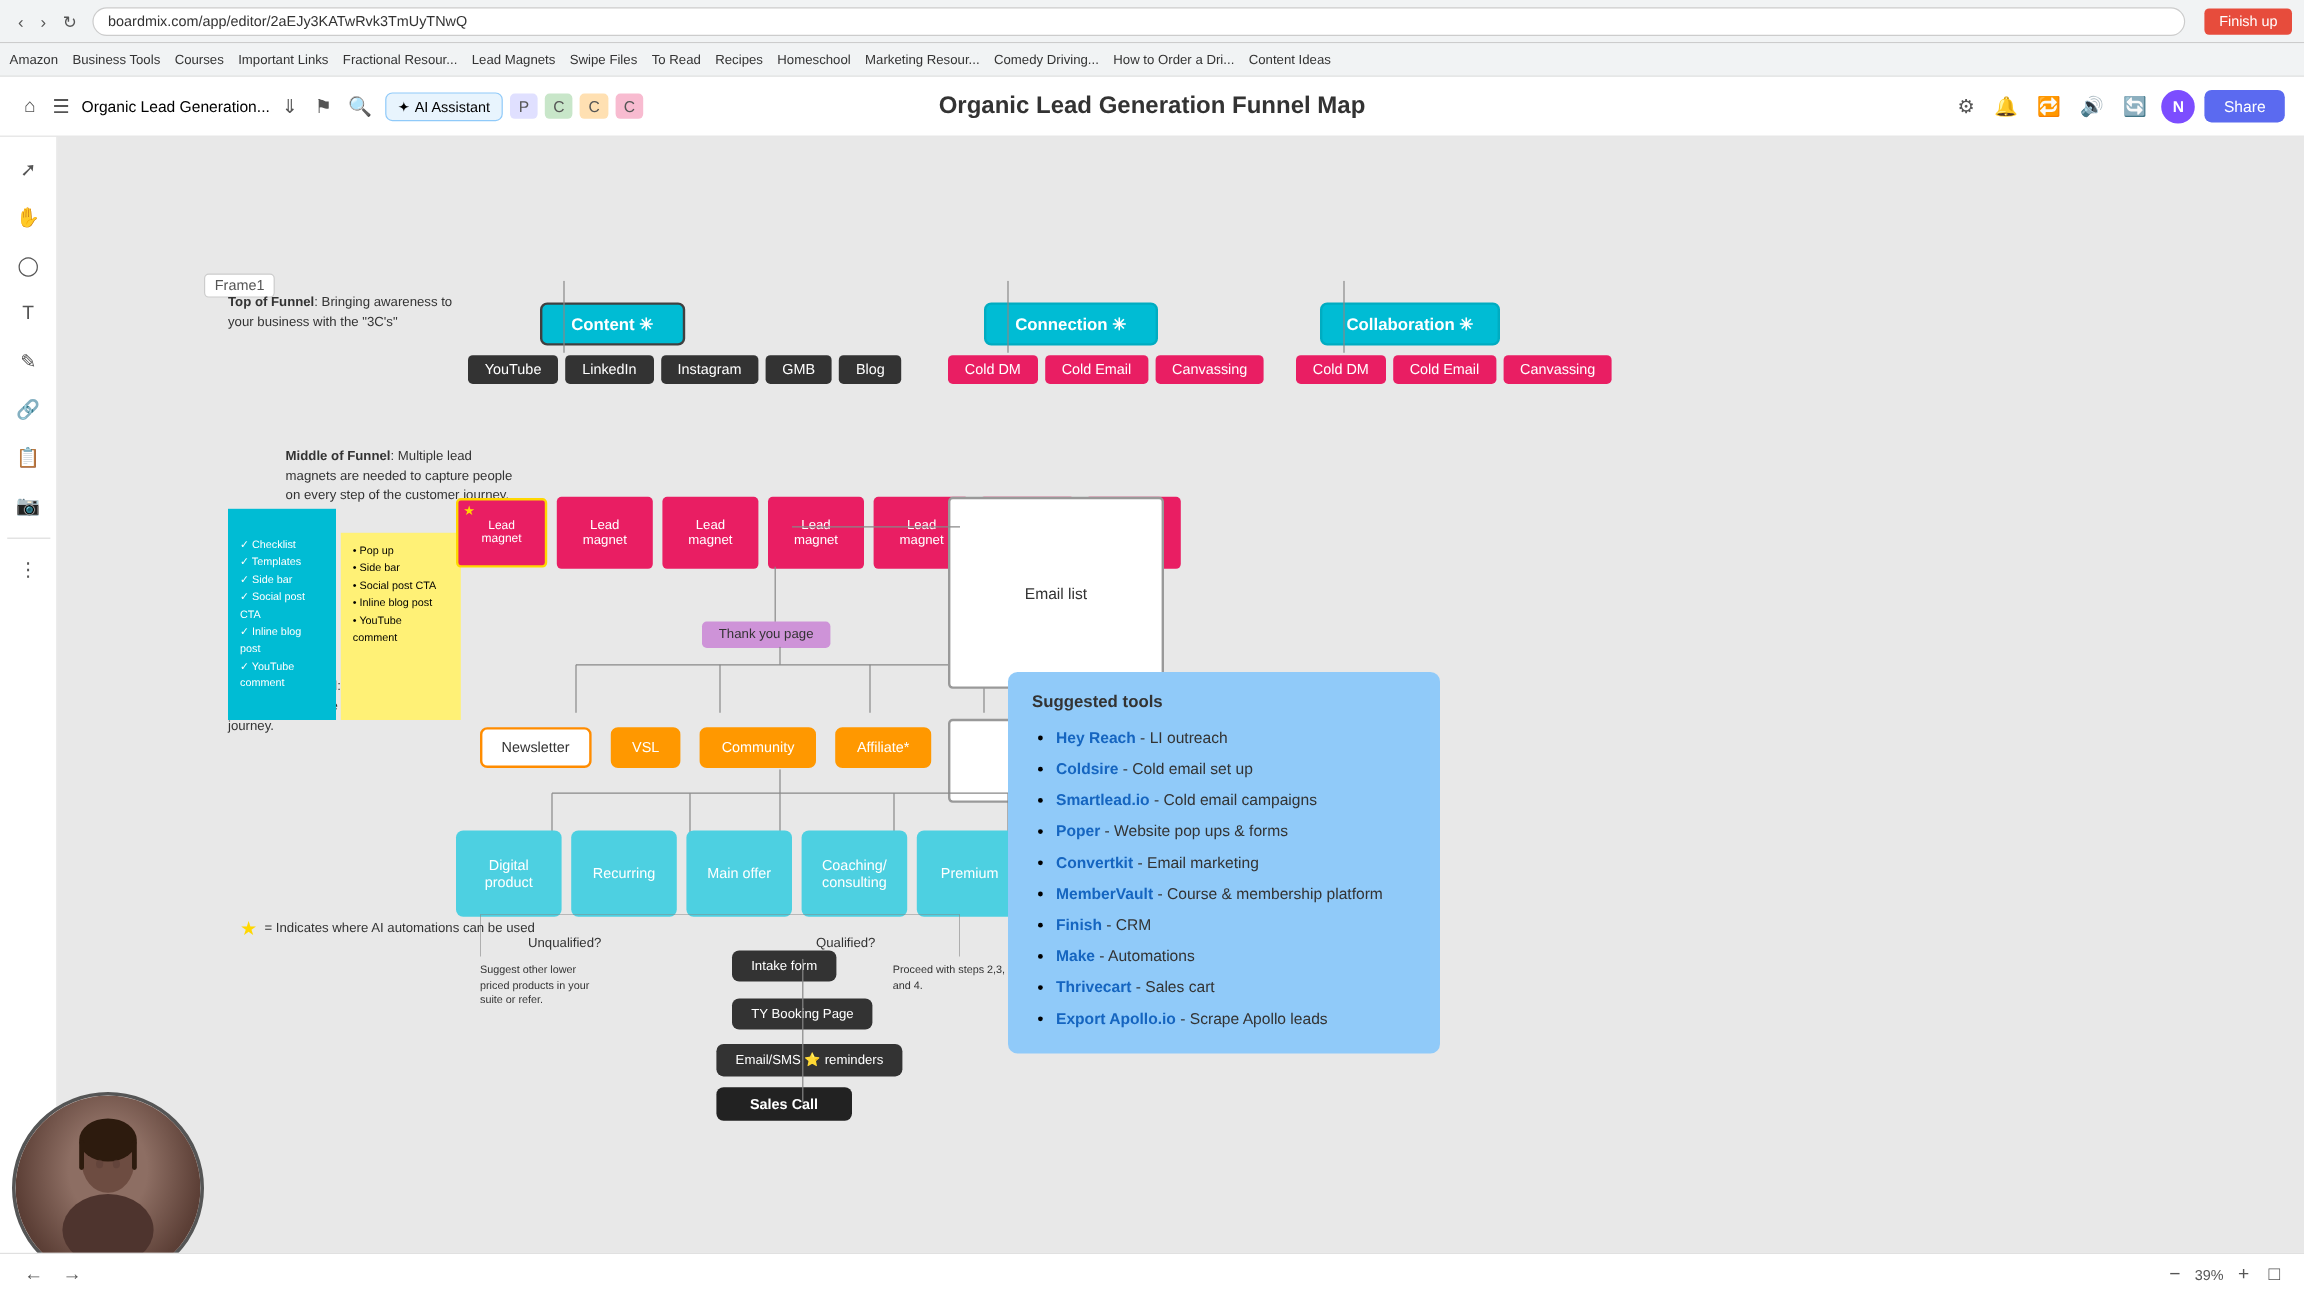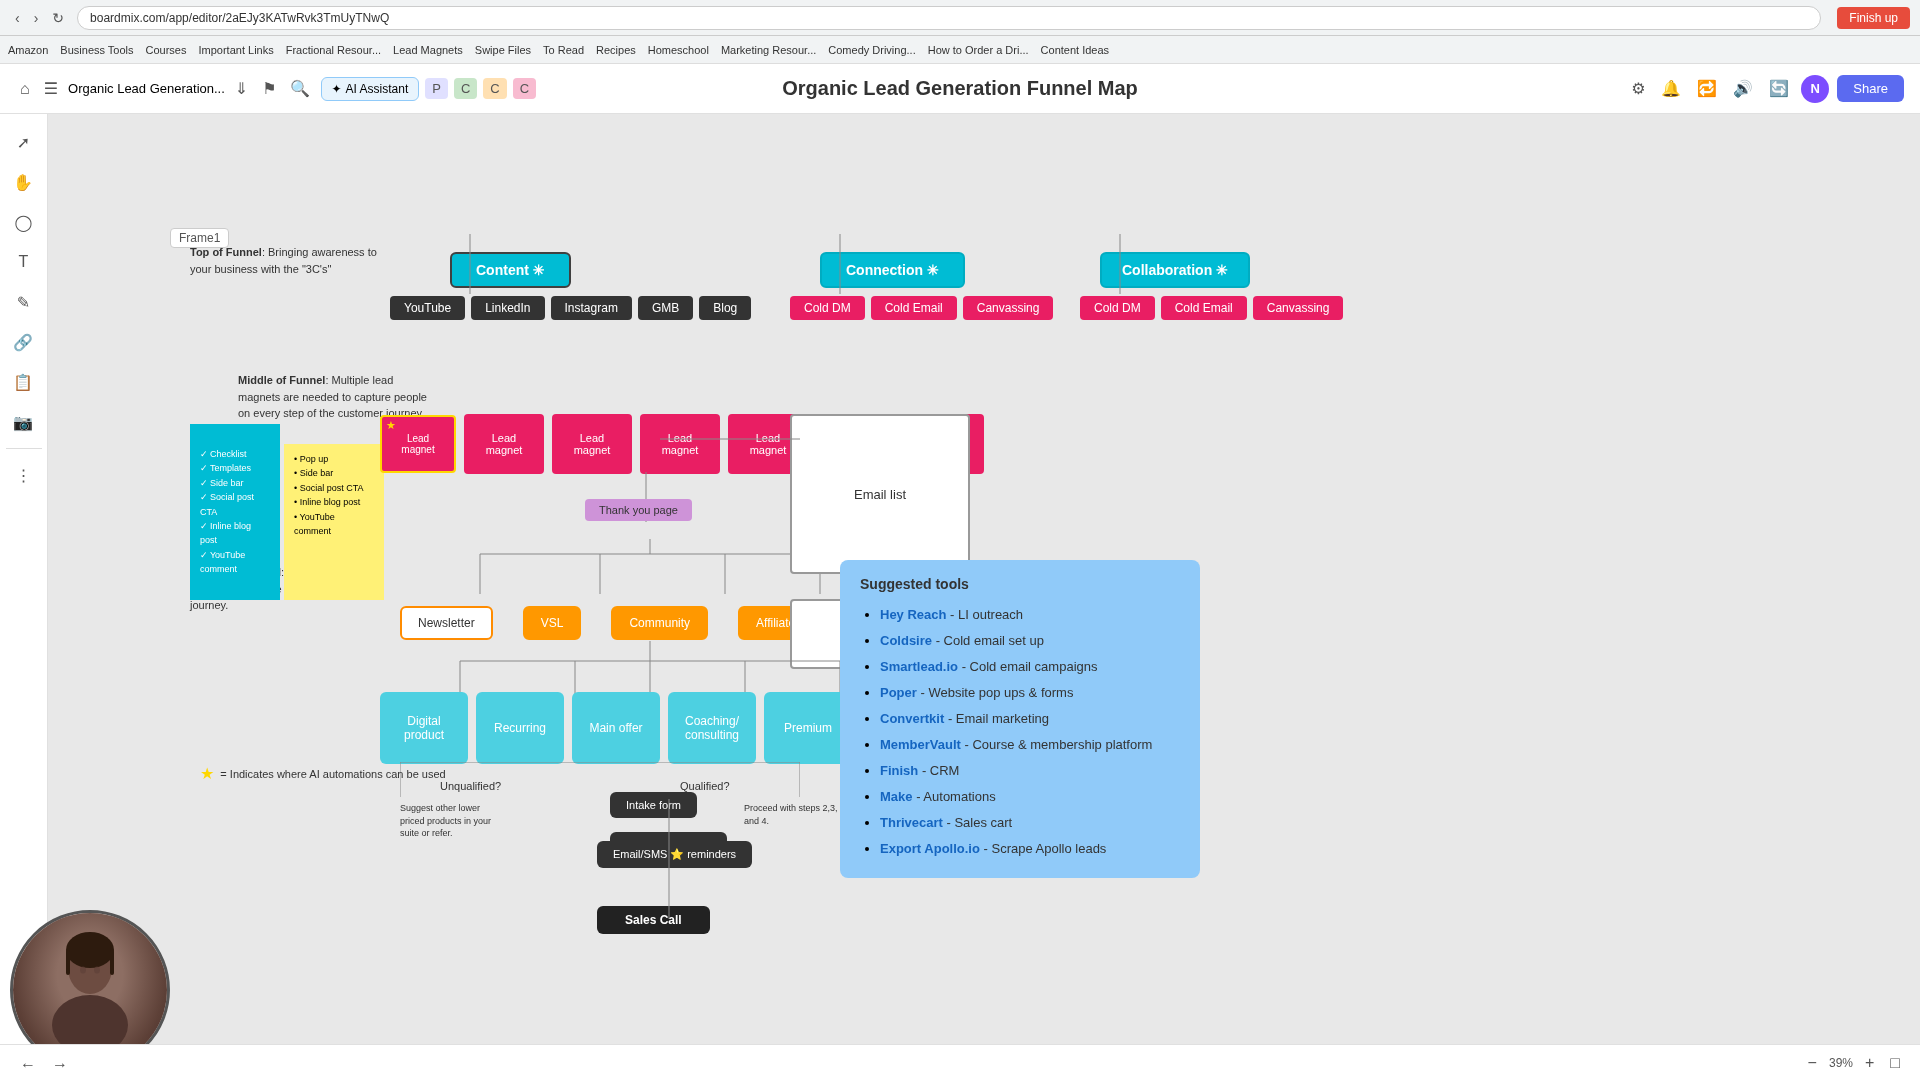"Thank you page" div { top: 355px -> 374px }
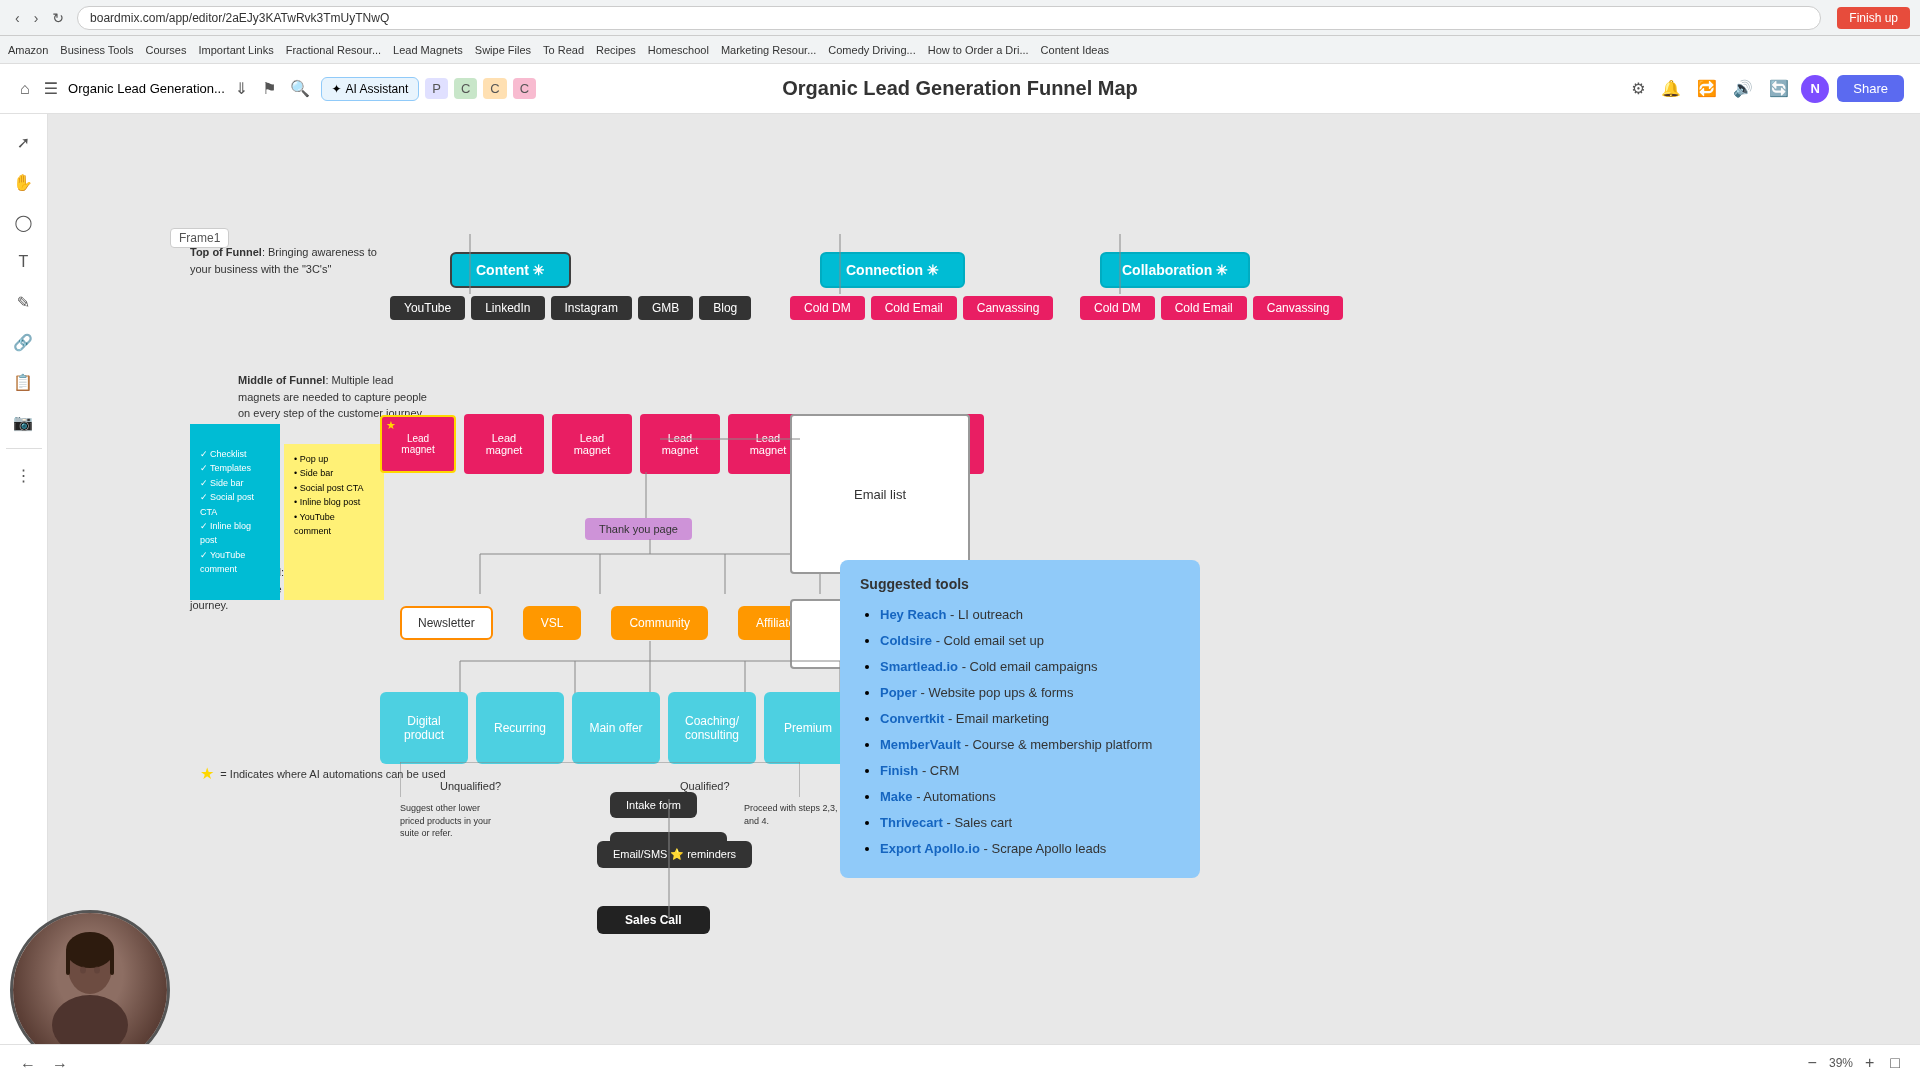"Newsletter" div { gap: 30px -> 16px }
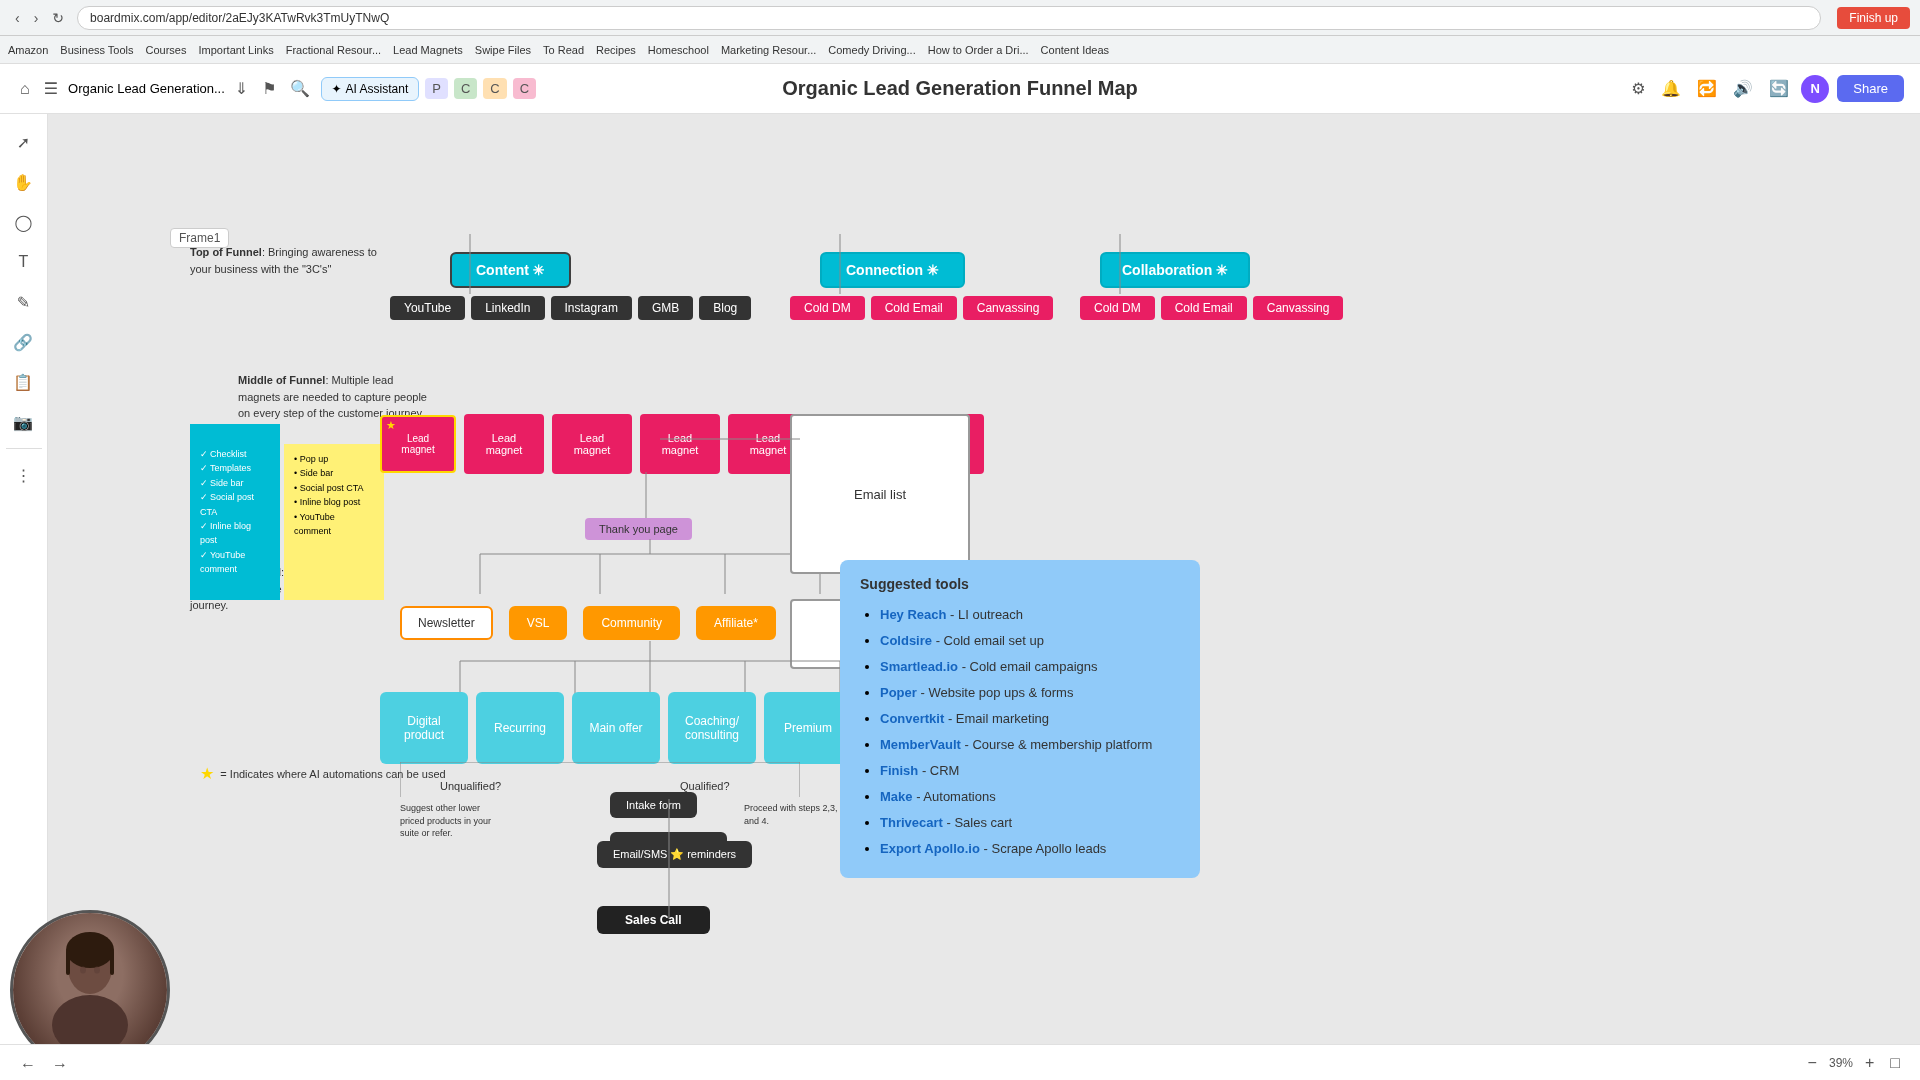"Email/SMS ⭐ reminders" div { top: 697px -> 726px }
